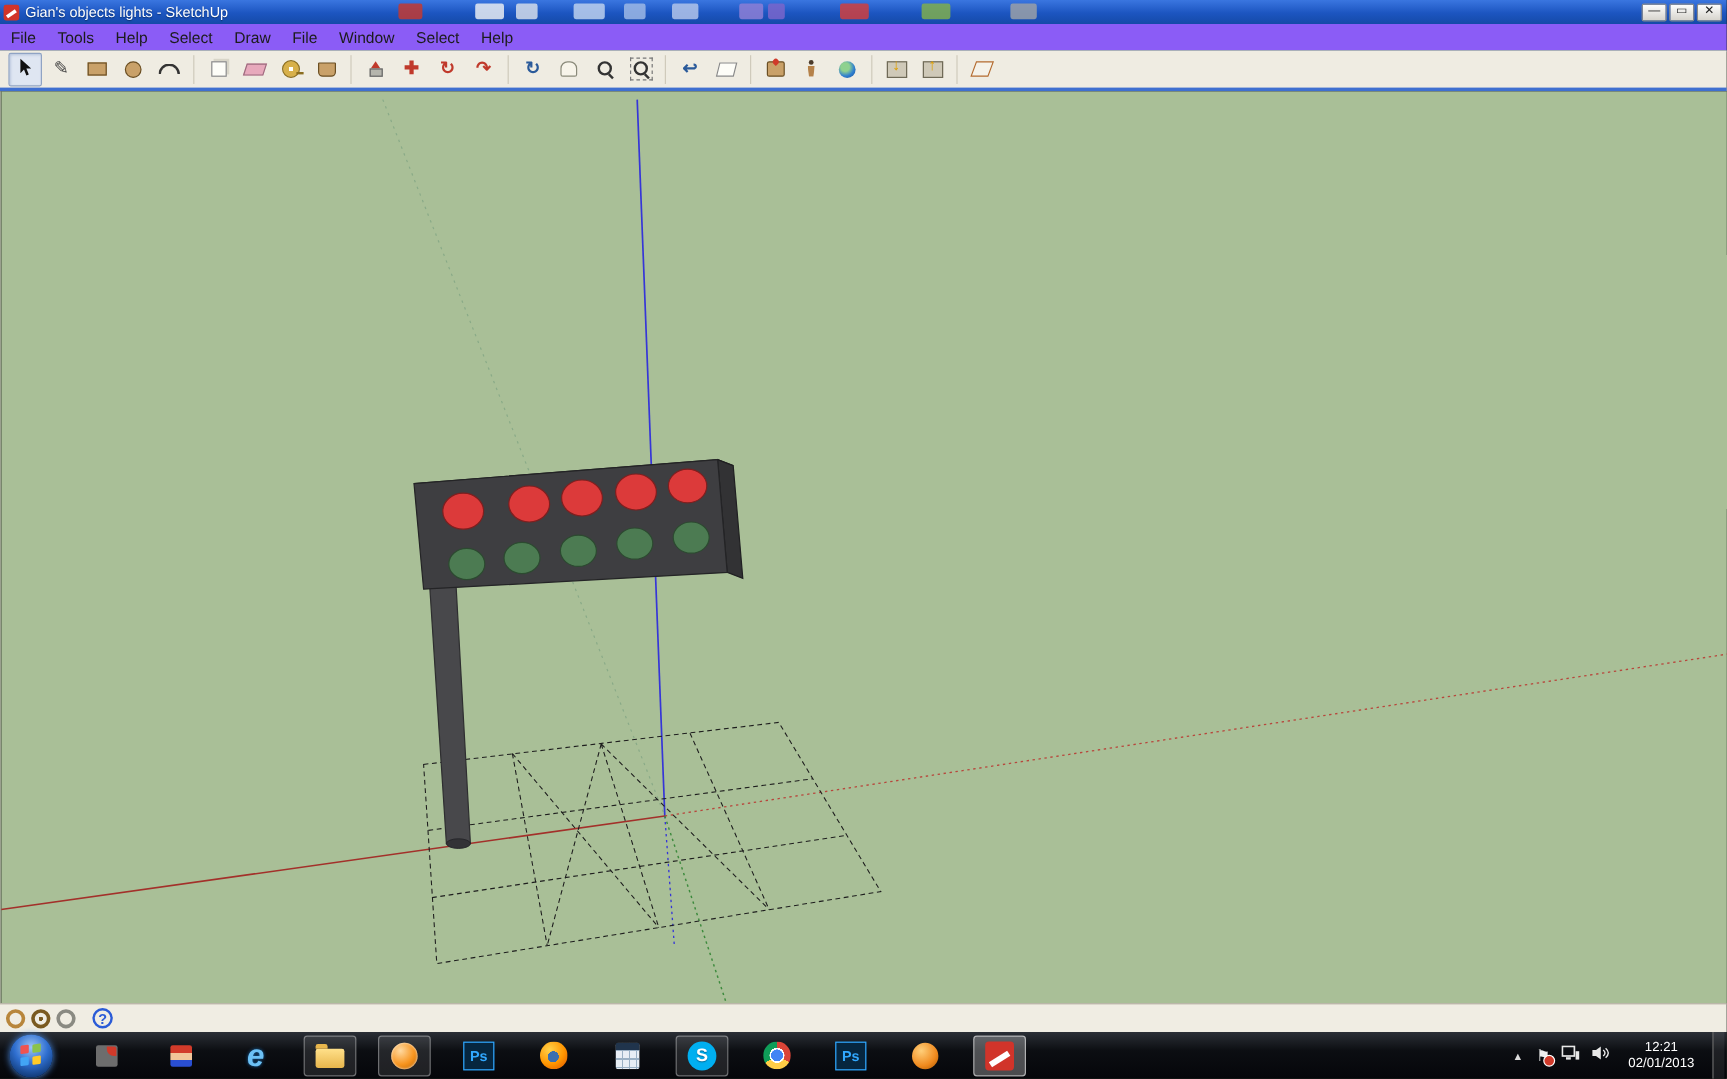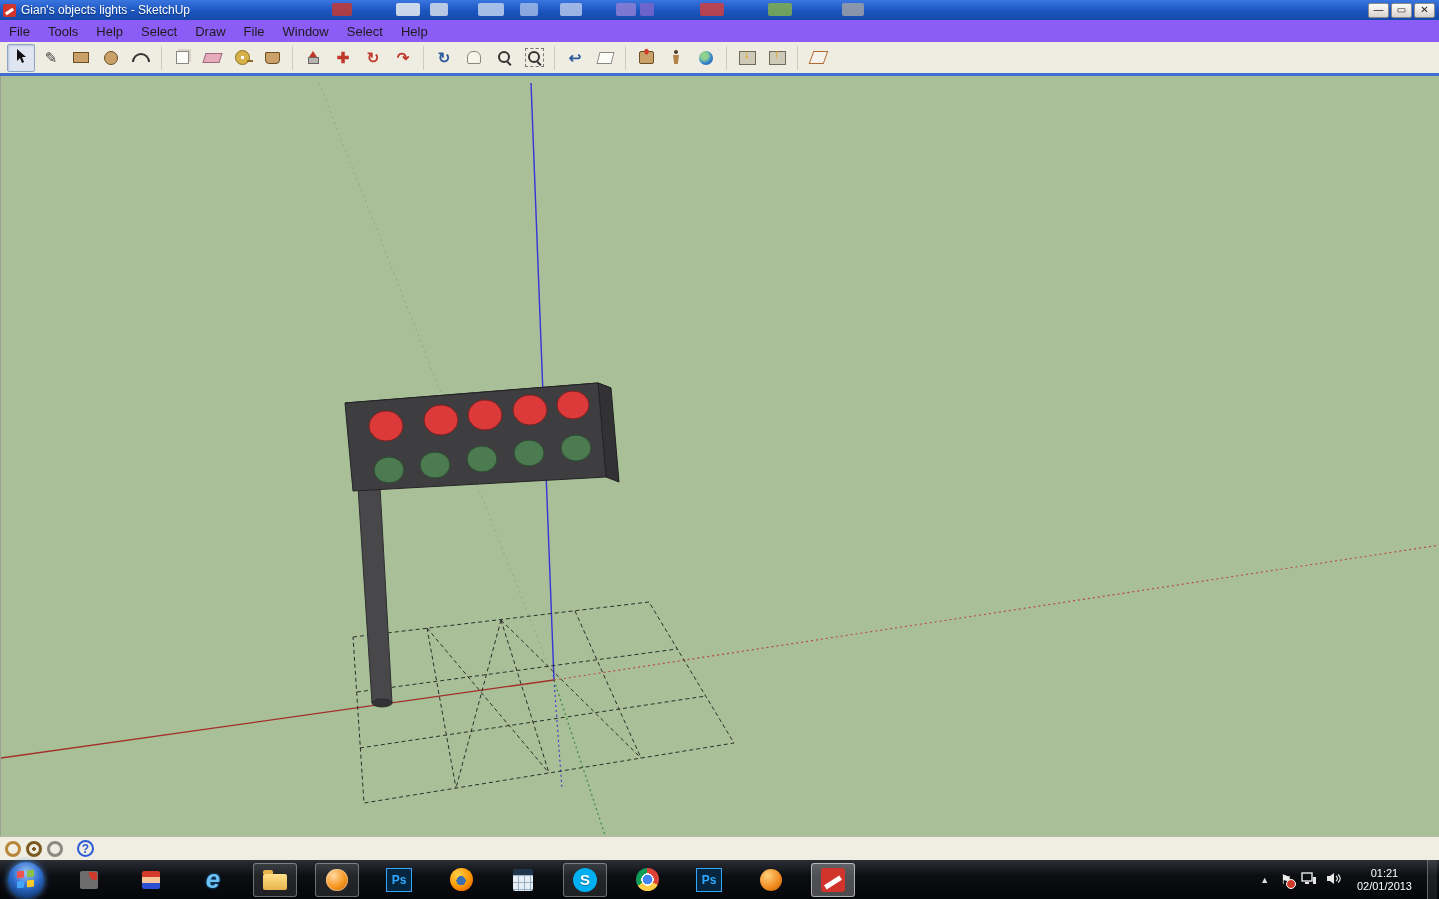"01:21" div { text: 01:21 -> 12:21 }
